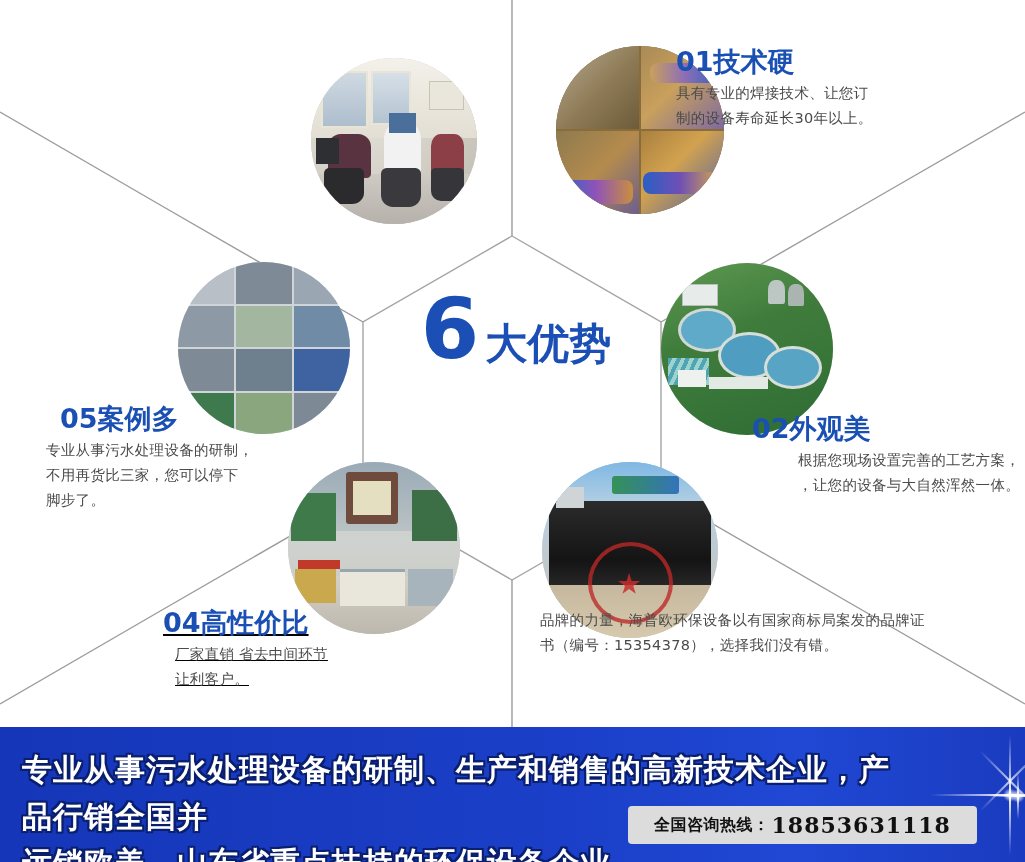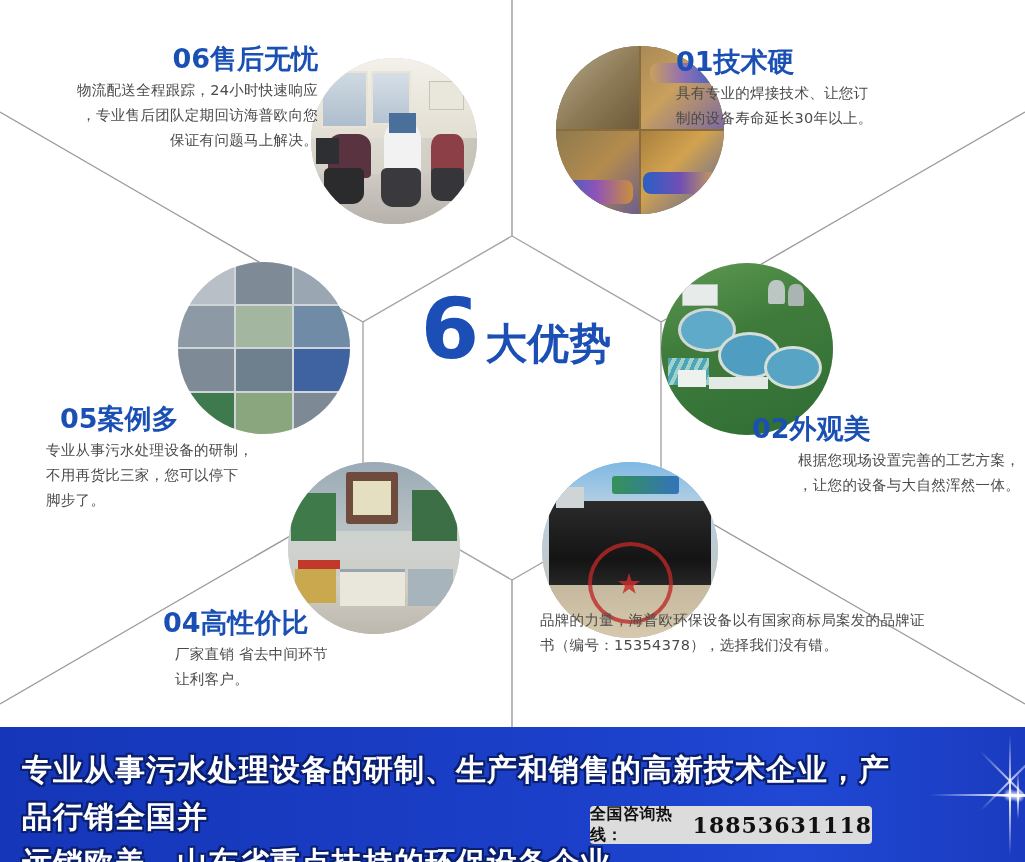"06售后无忧" div.feat { html: <div> <h3>06售后无忧</h3> <p> <span>物流配送全程跟踪，24小时快速响应</span><br> <span>，专业售后团队定期回访海普欧向您</span><br> <span>保证有问题马上解决。</span> </p> </div> -> none }
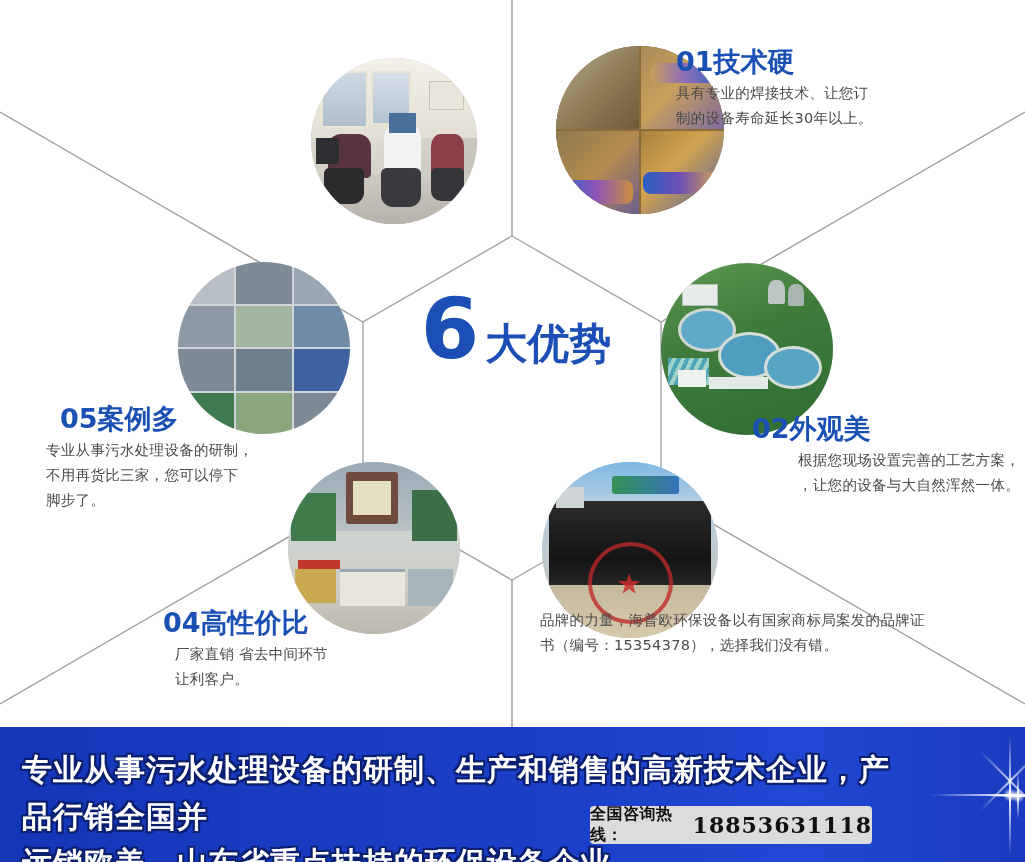"04高性价比" div.feat { text-decoration: none -> underline }
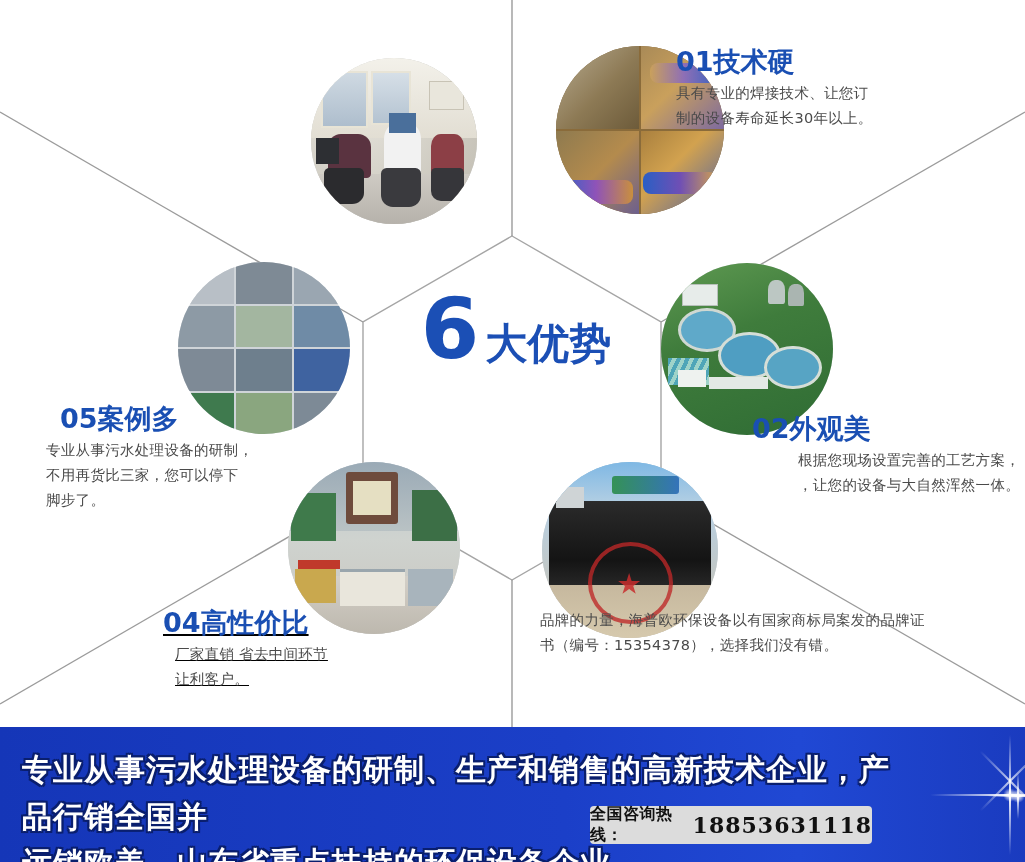"全国咨询热线：" #hotline { left: 590px -> 628px; width: 282px -> 349px }
